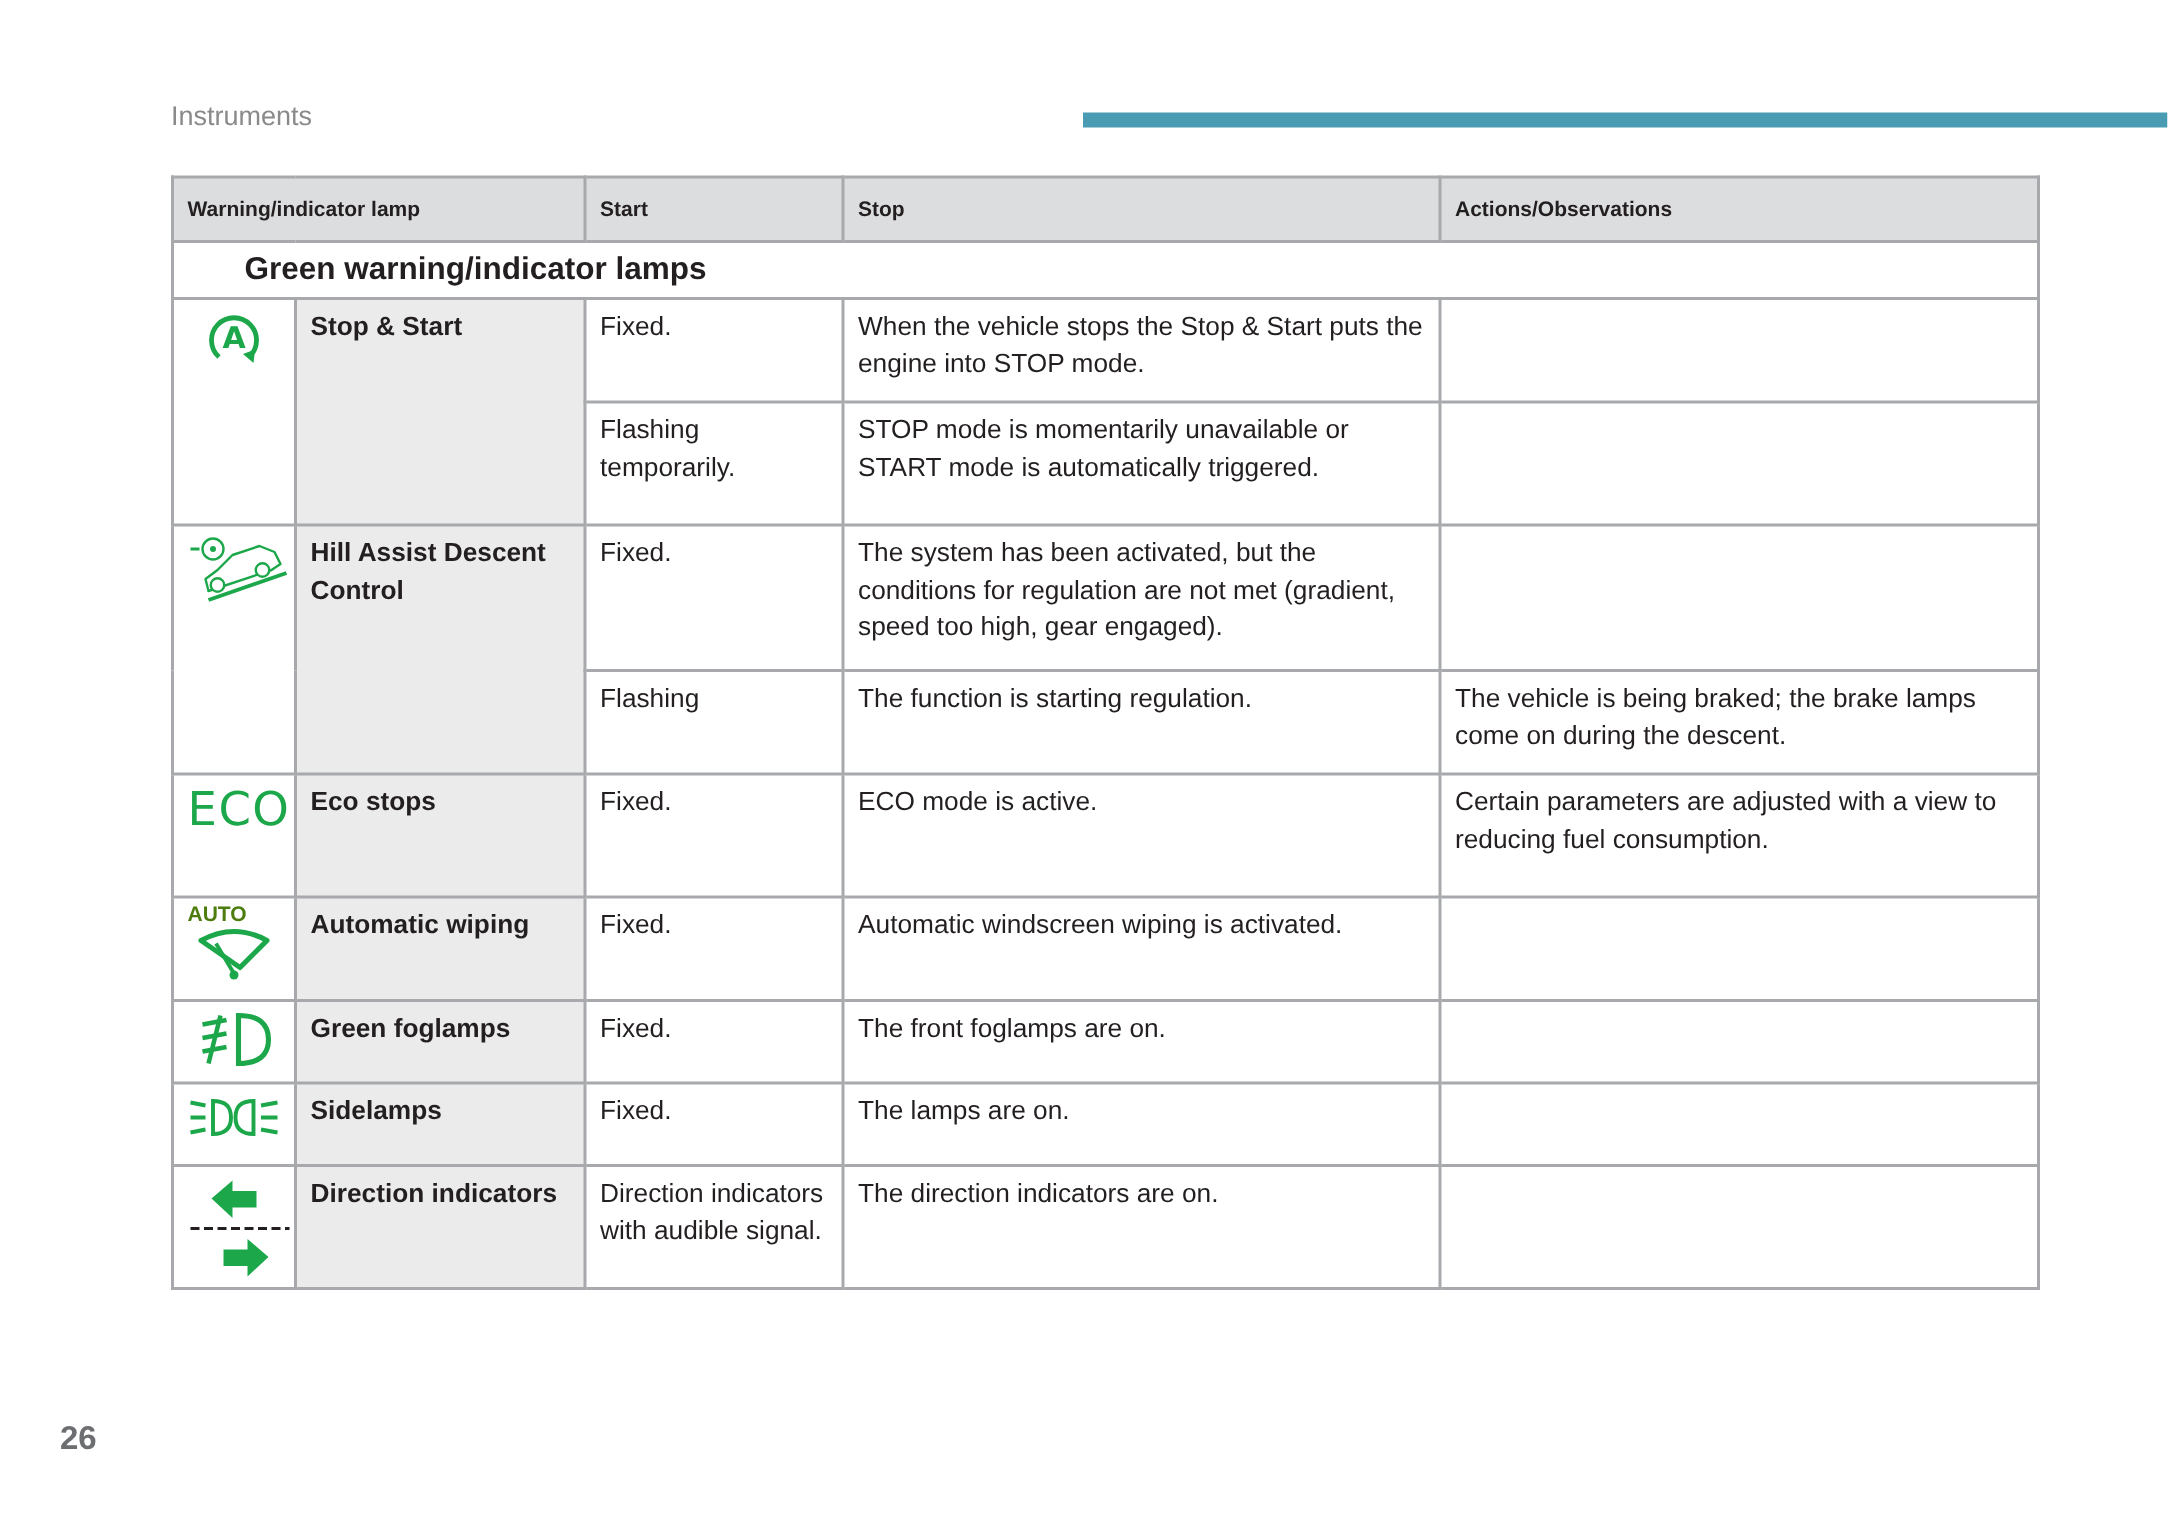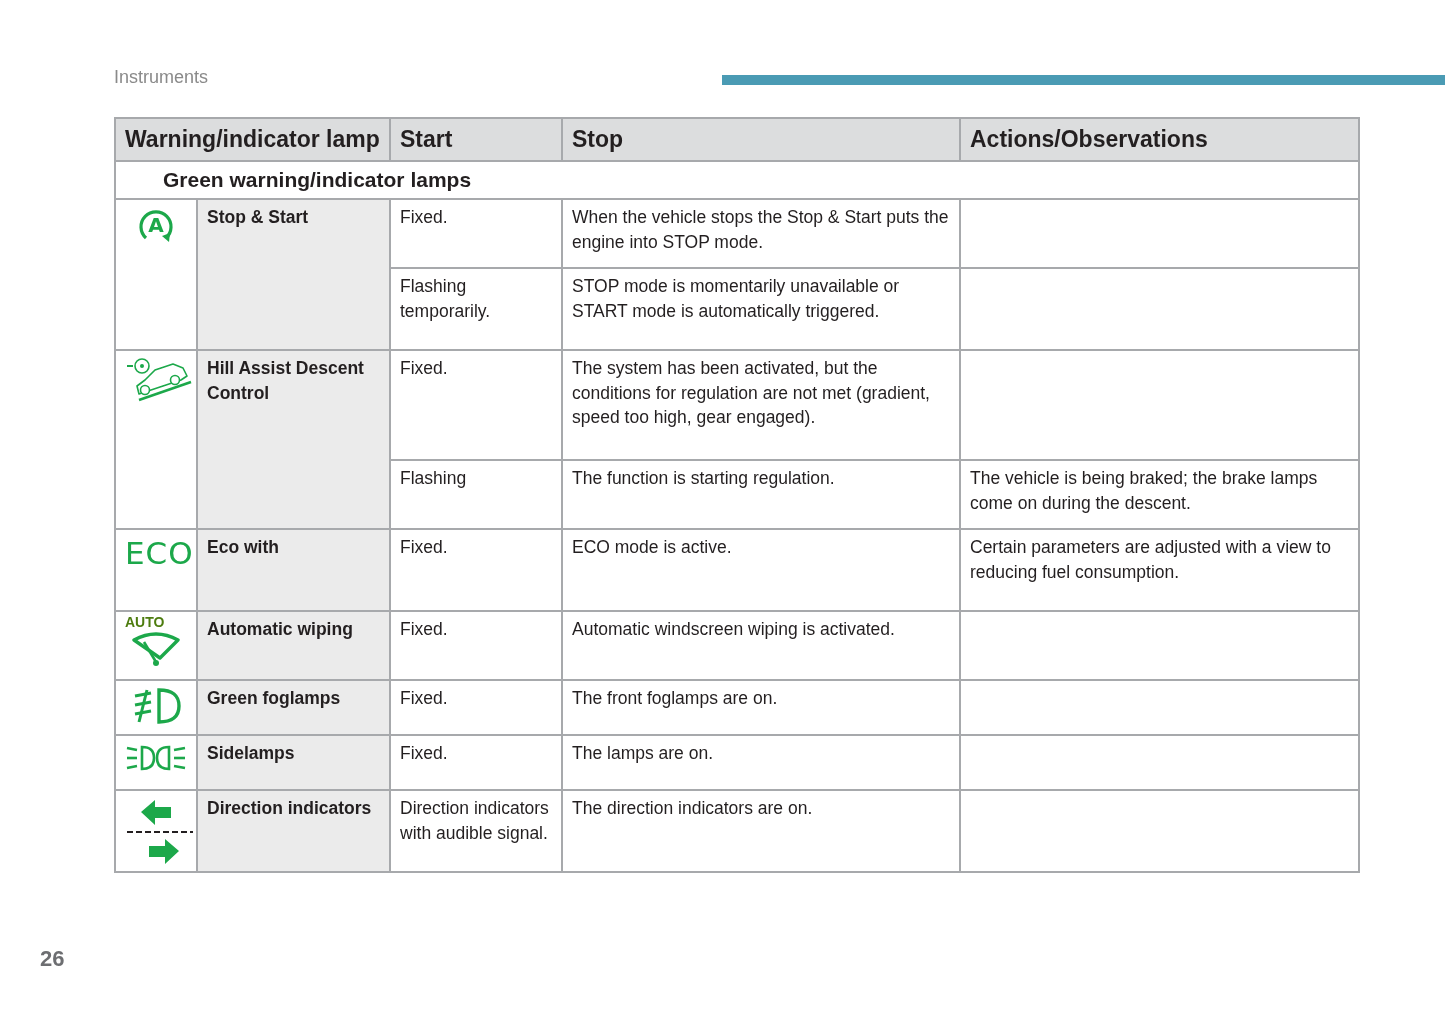"Warning/indicator lamp" table.lamps thead th { font-size: 23px -> 14px }
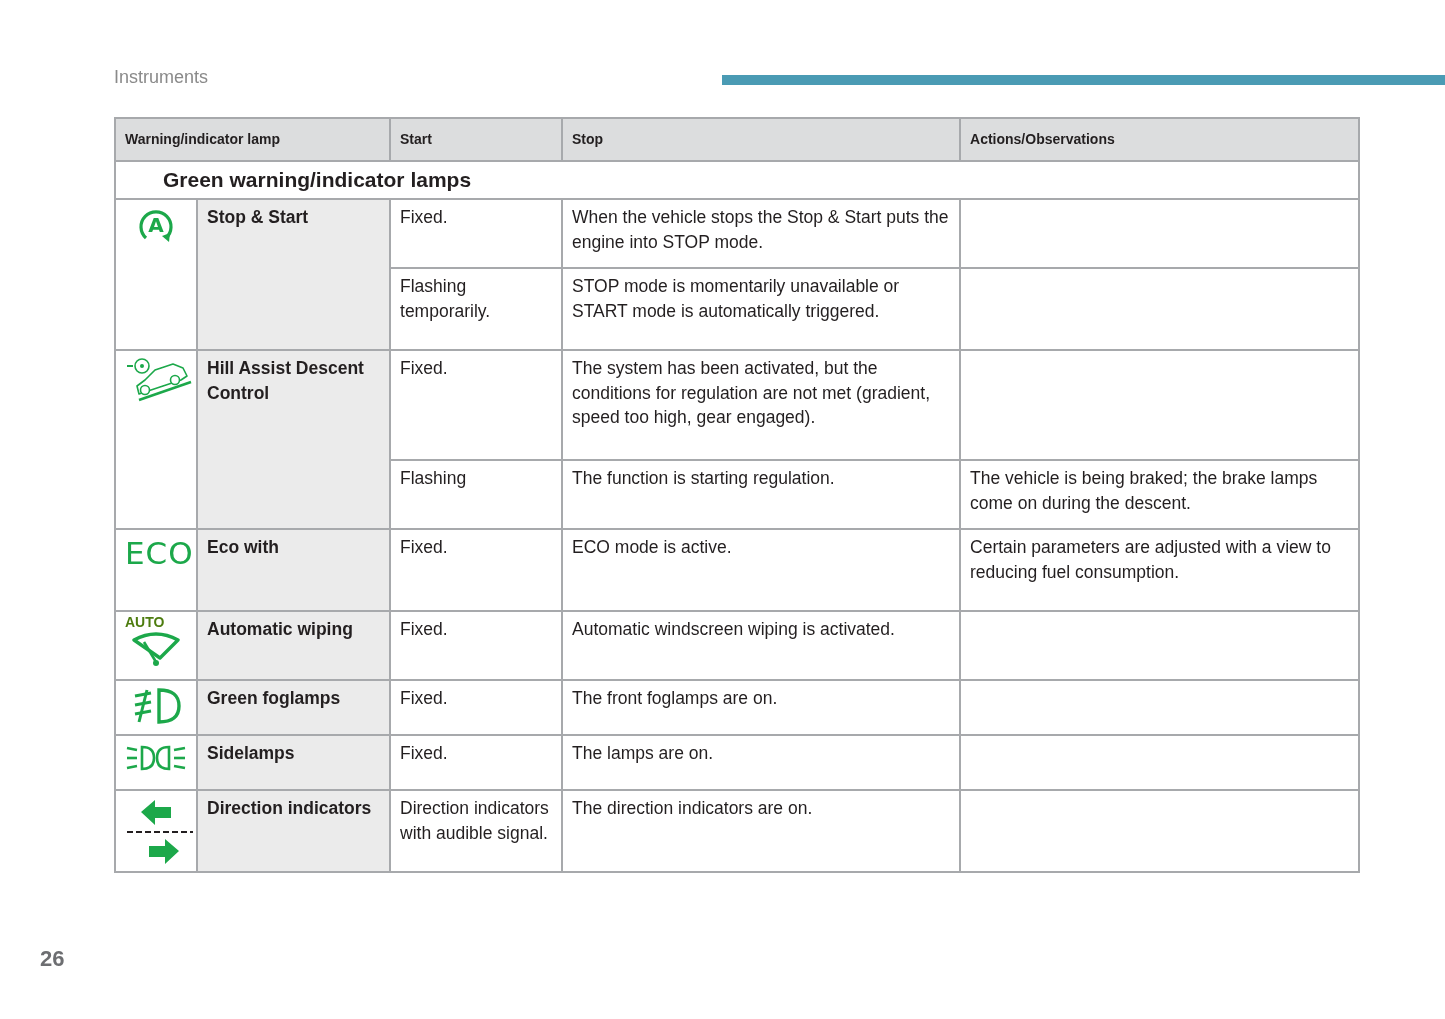"Hill Assist Descent Control" tr { height: 110px -> 97px }
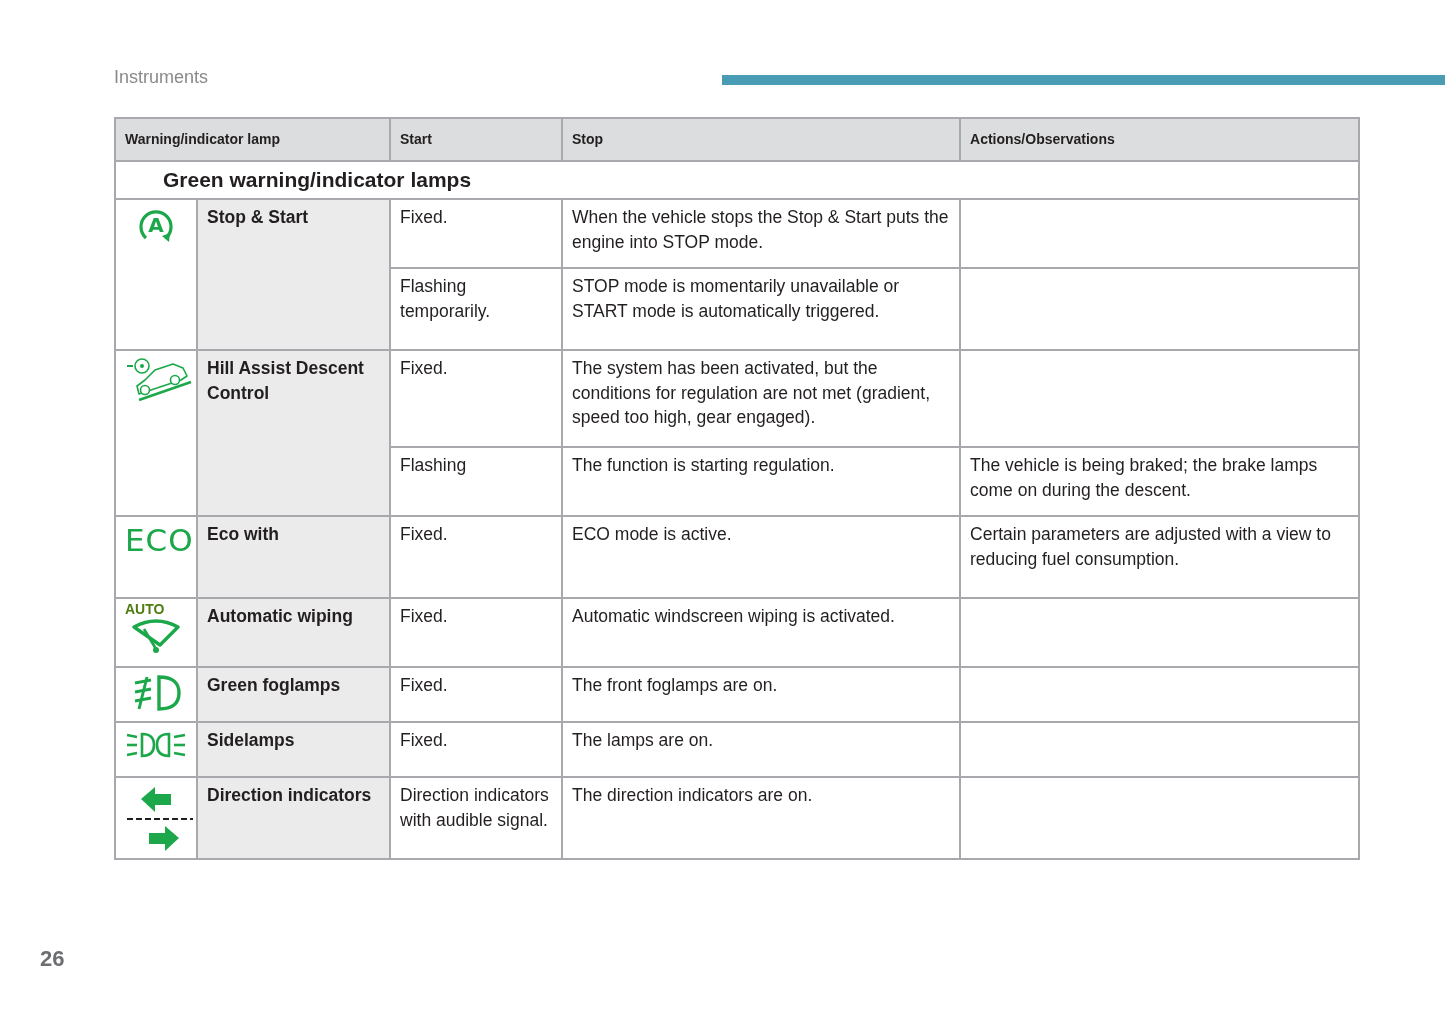"Eco with" td.name-cell { text: with -> stops }
